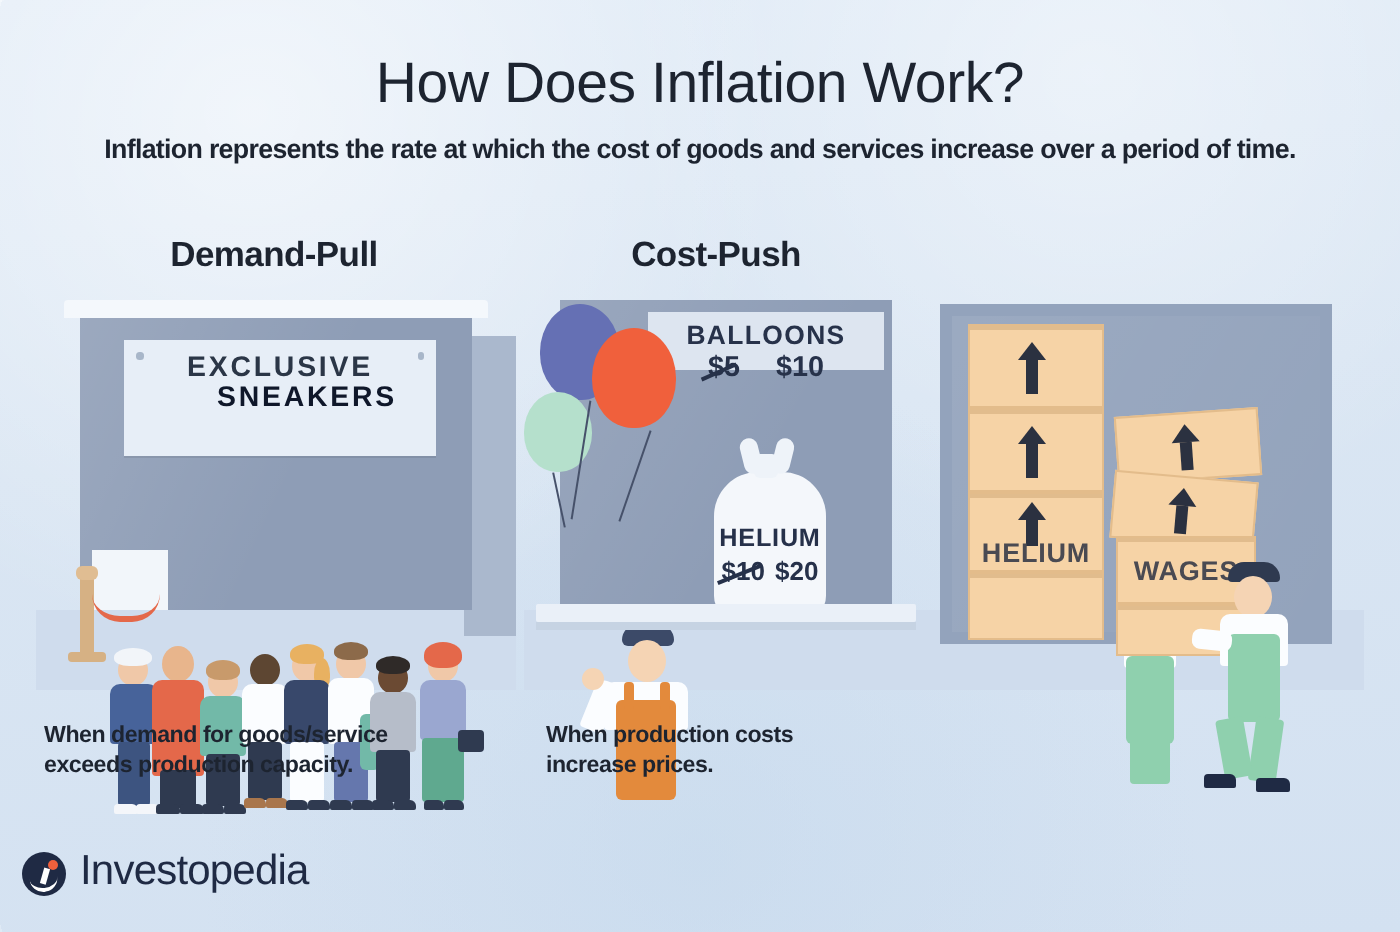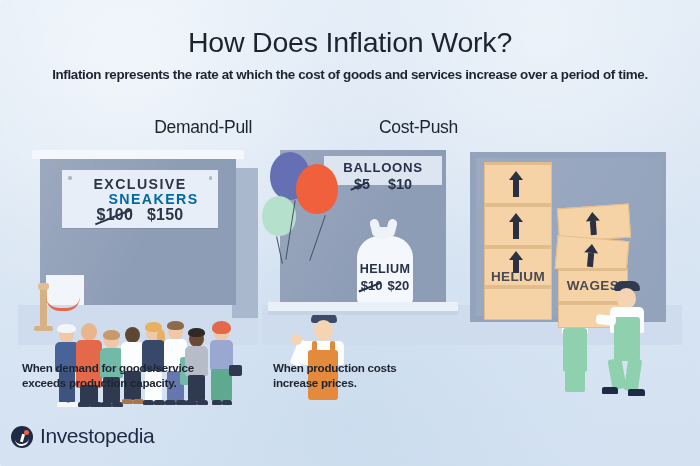"Demand-Pull" .col-head { font-weight: 400 -> 700; text-align: right -> center }
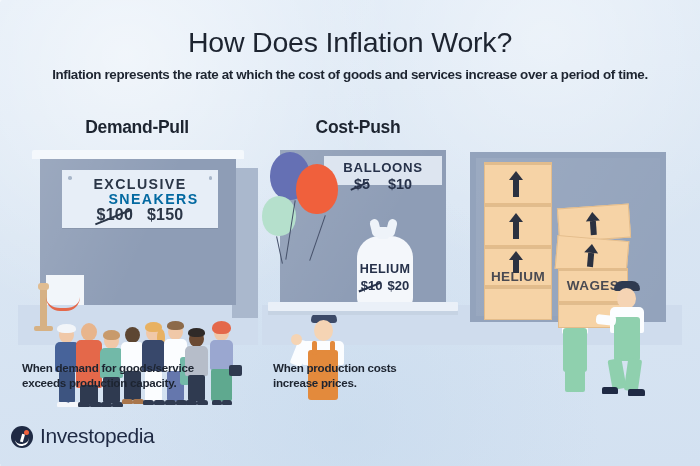"SNEAKERS" .p1 .sign .l2 { color: #0369a1 -> #0f172a }
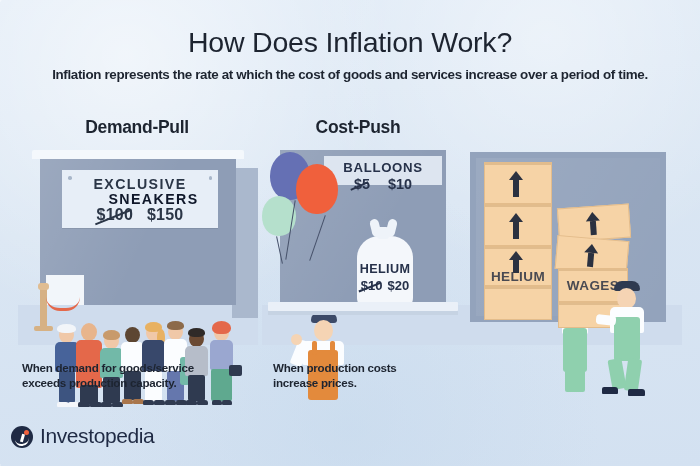"$100 $150" div.prices { html: <div> <span>$100</span><span>$150</span> </div> -> none }
